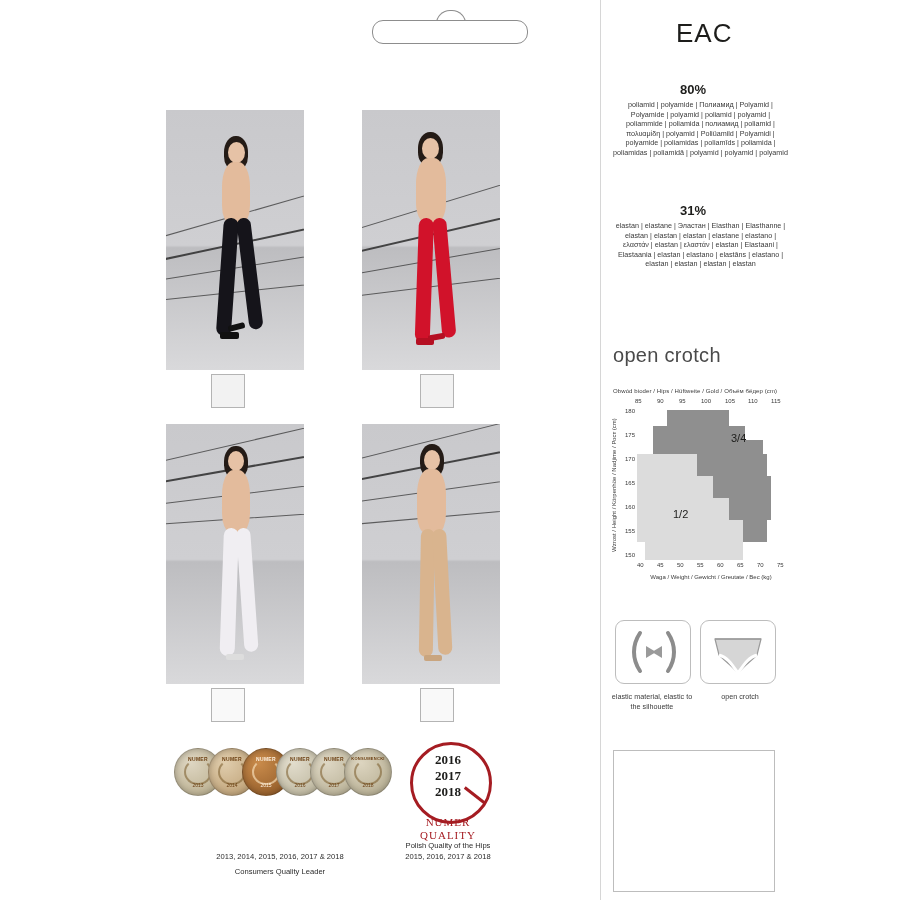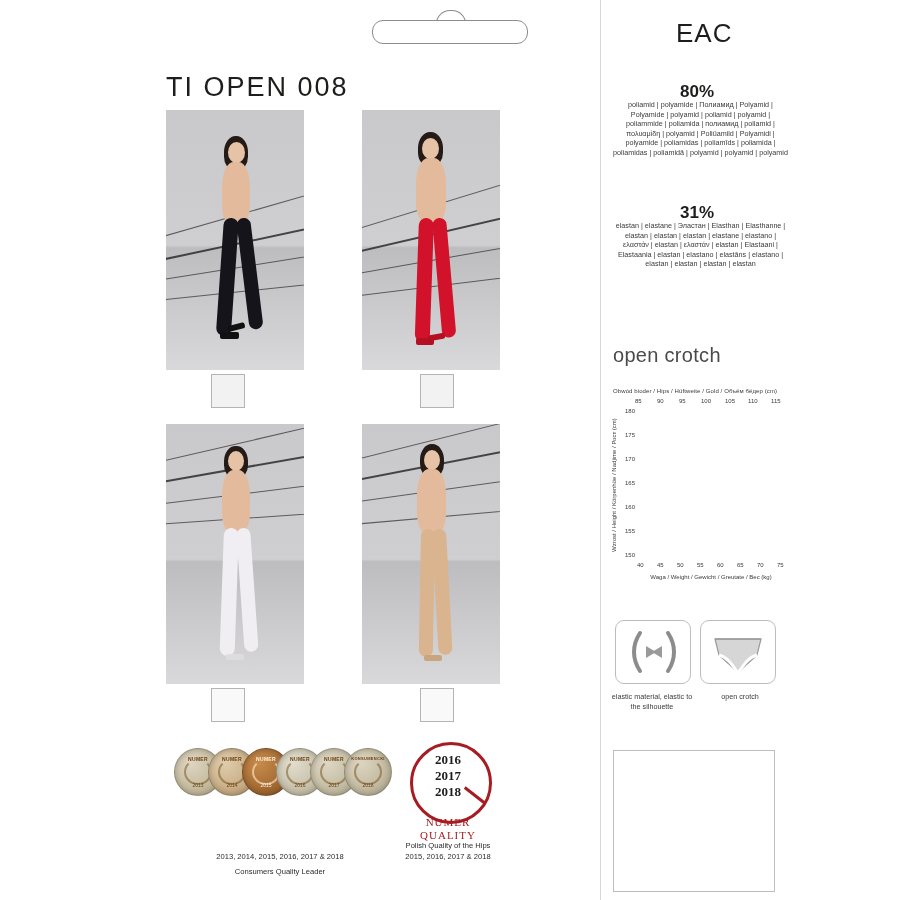"TI OPEN 008" div.title { html: <div>TI OPEN 008</div> -> none }
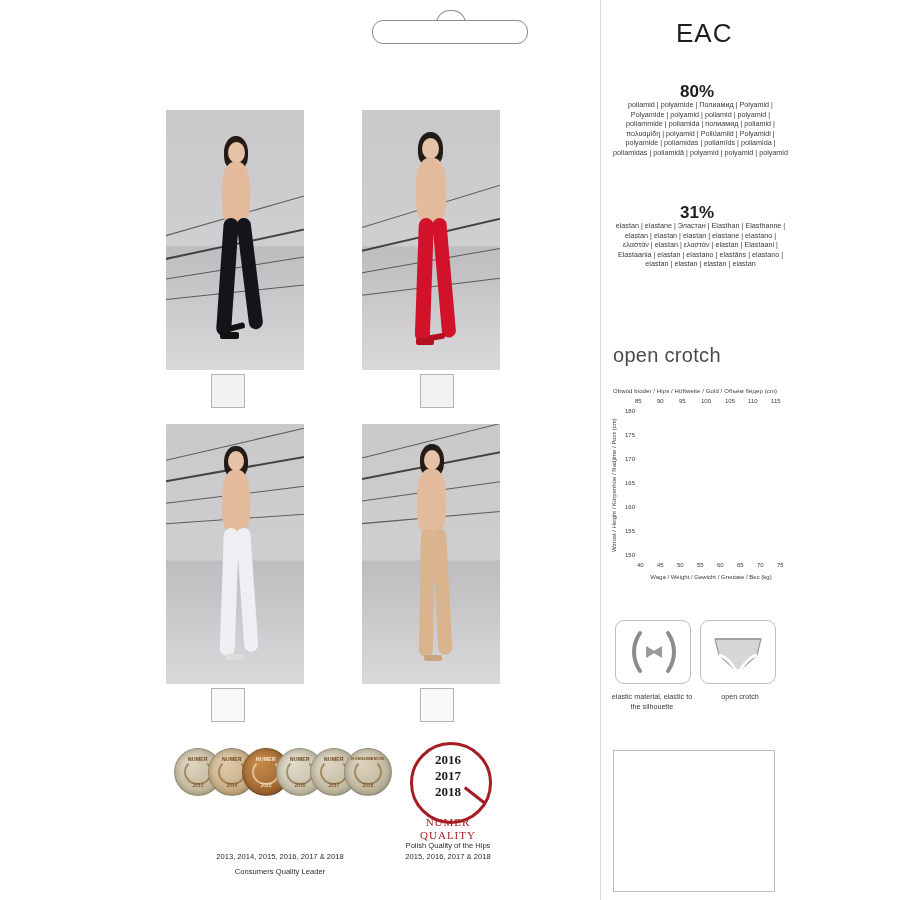"80%" .pct { font-size: 17px -> 13px }
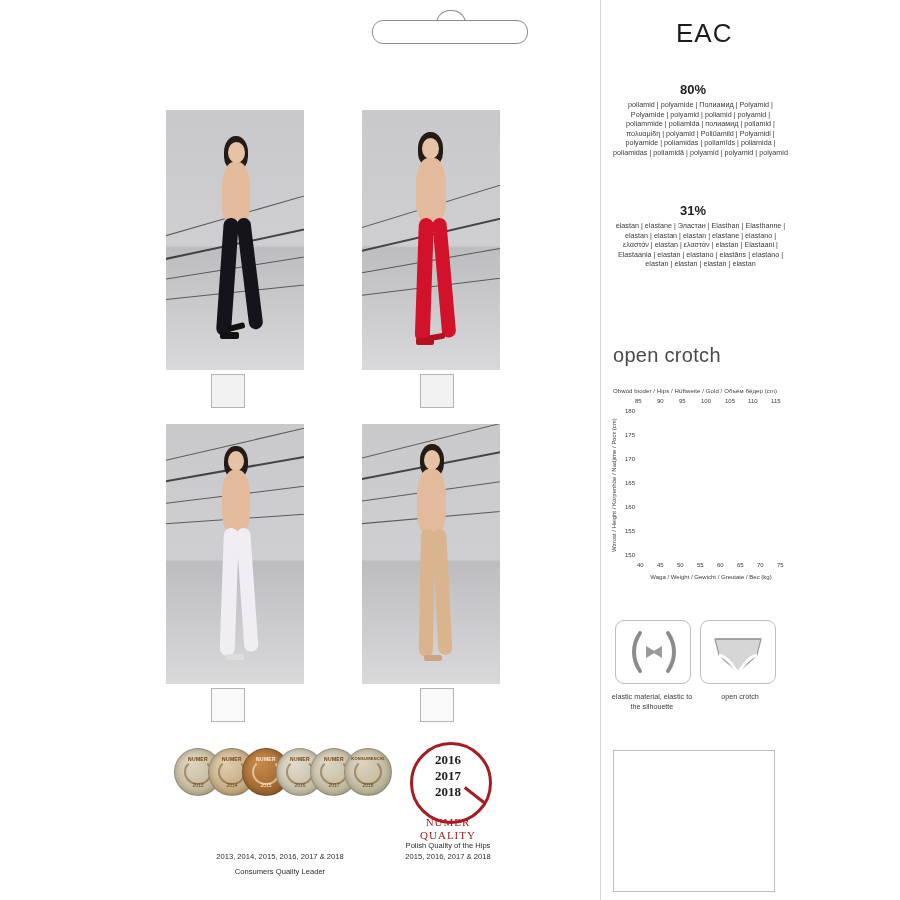"3/4" div.grid { html: none -> <div> <div></div> <div></div> <div></div> <div></div> <div></div> <div></div> <div></div> <div></div> <div></div> <div></div> <div></div> <div></div> <div>3/4</div> <div>1/2</div> </div> }
